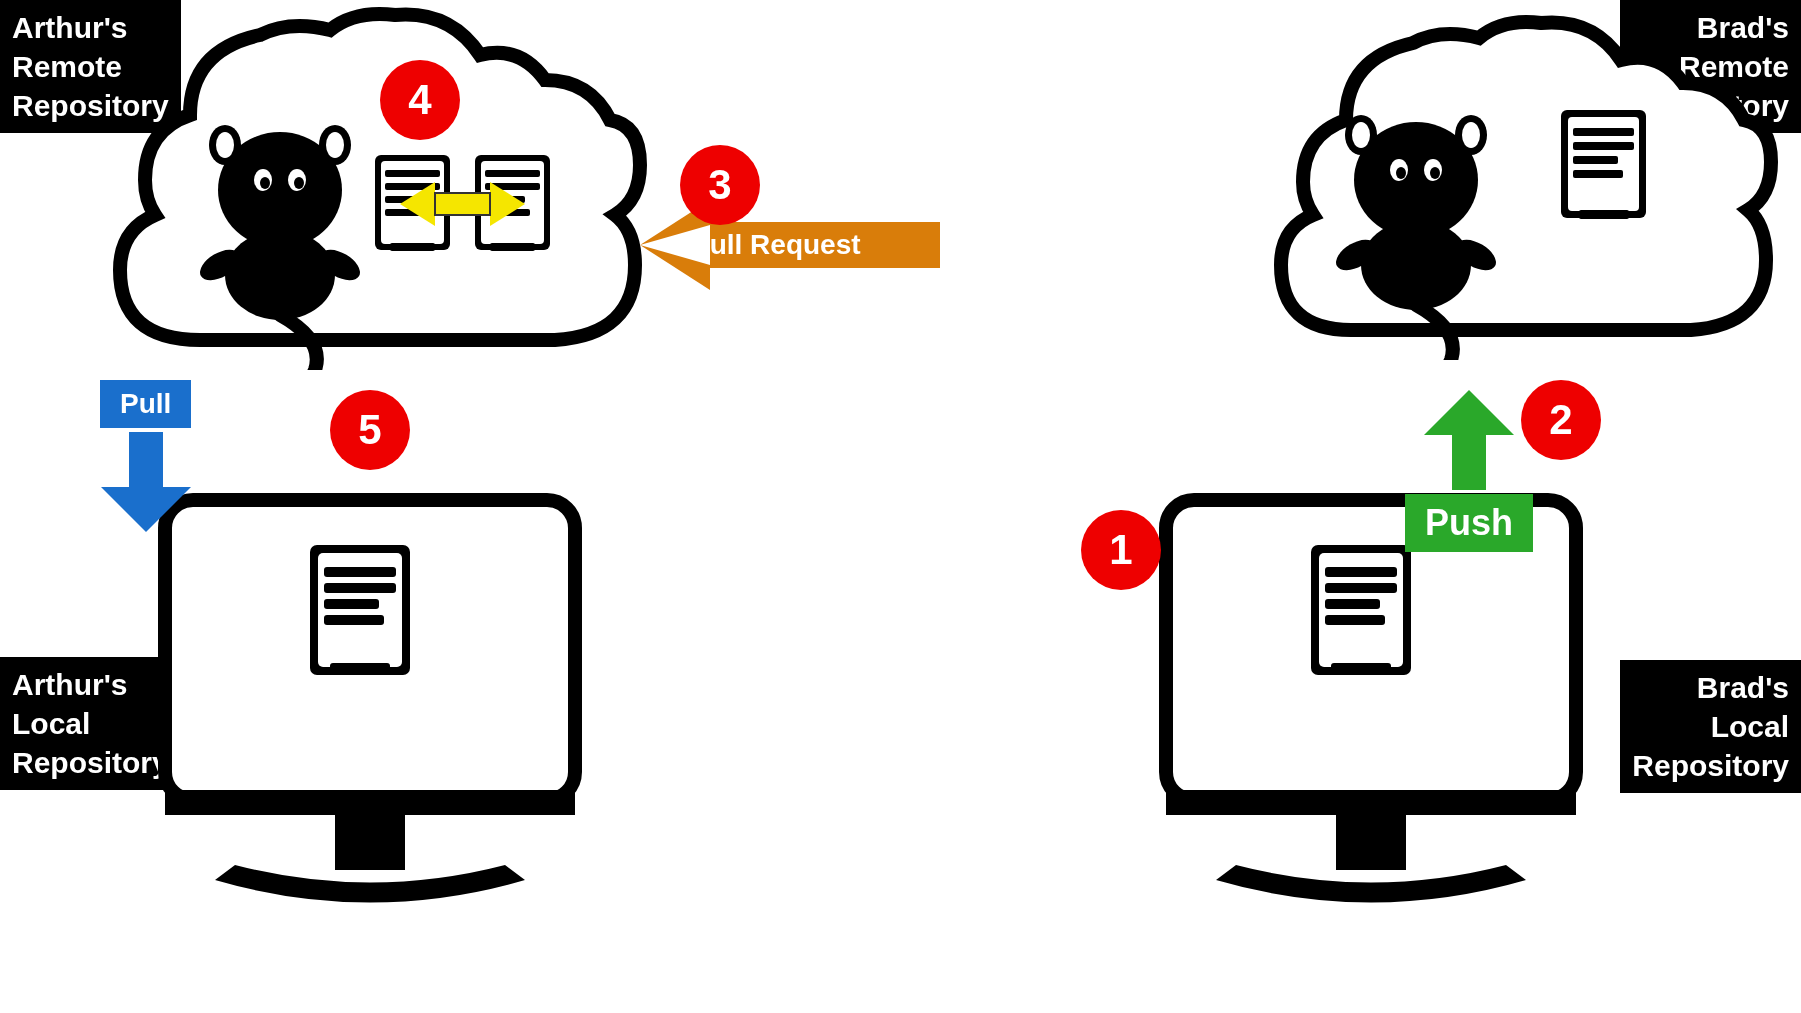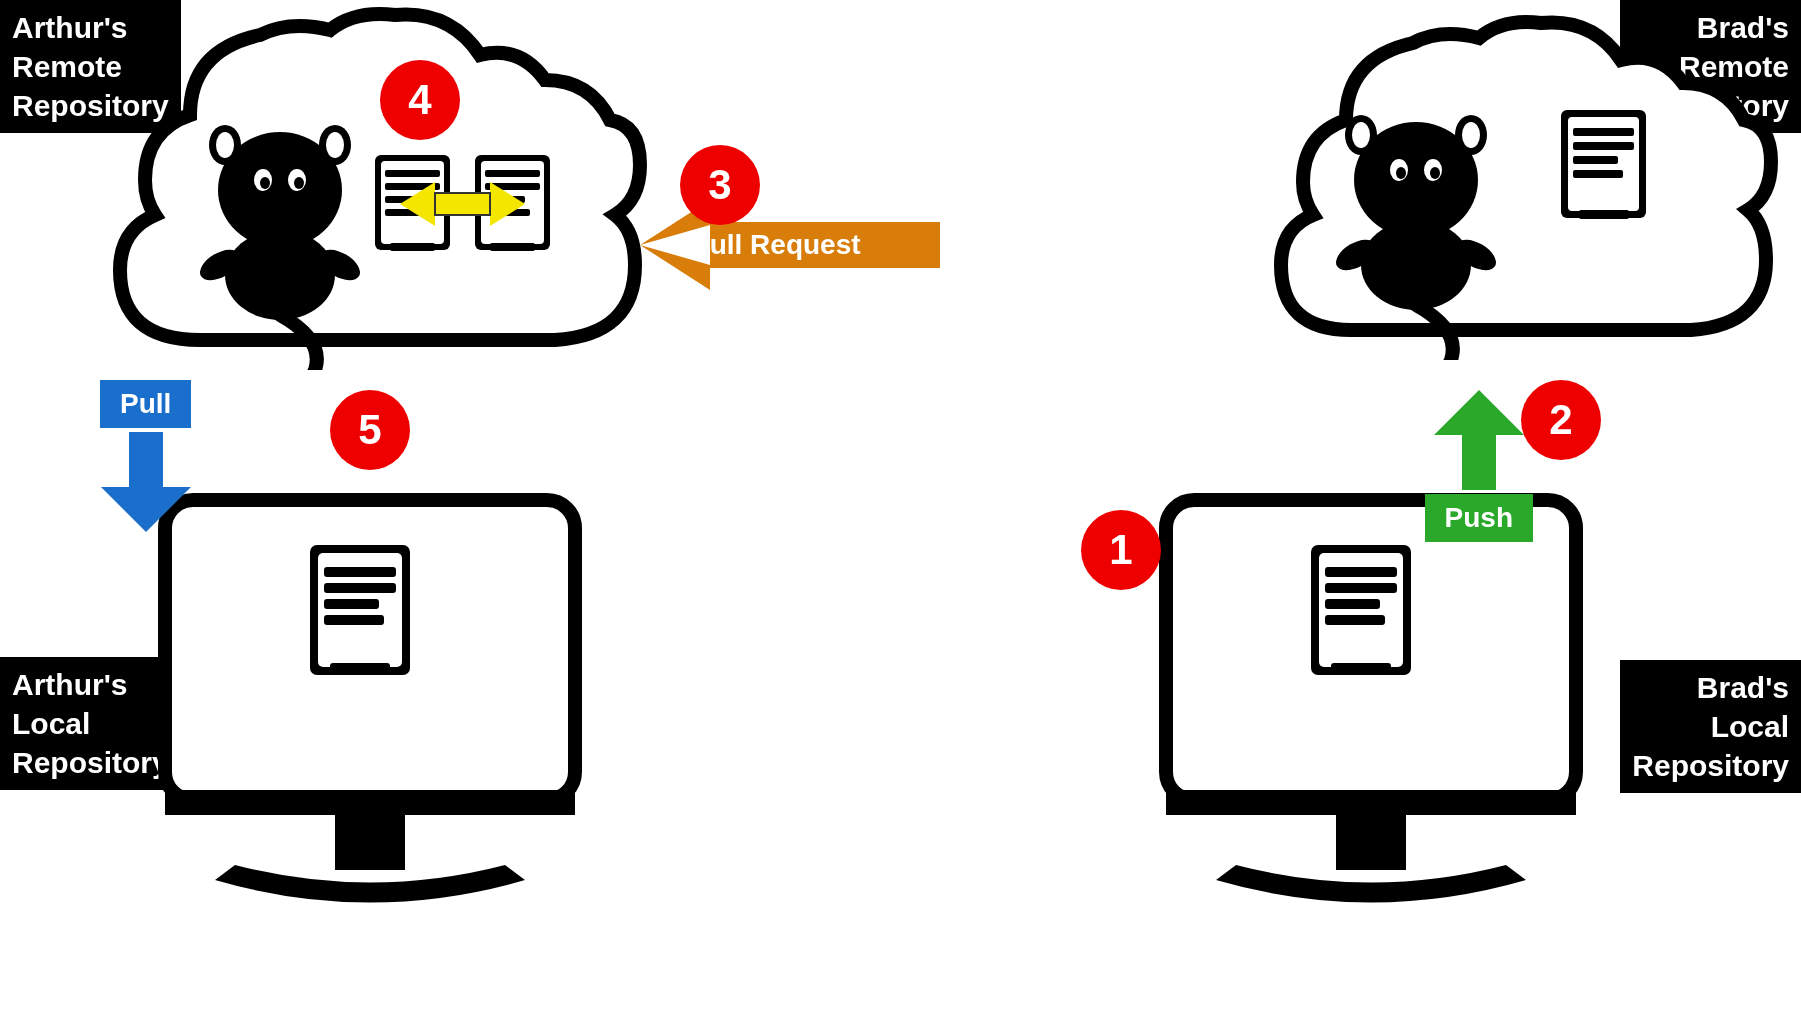"Push" div { font-size: 28px -> 36px }
